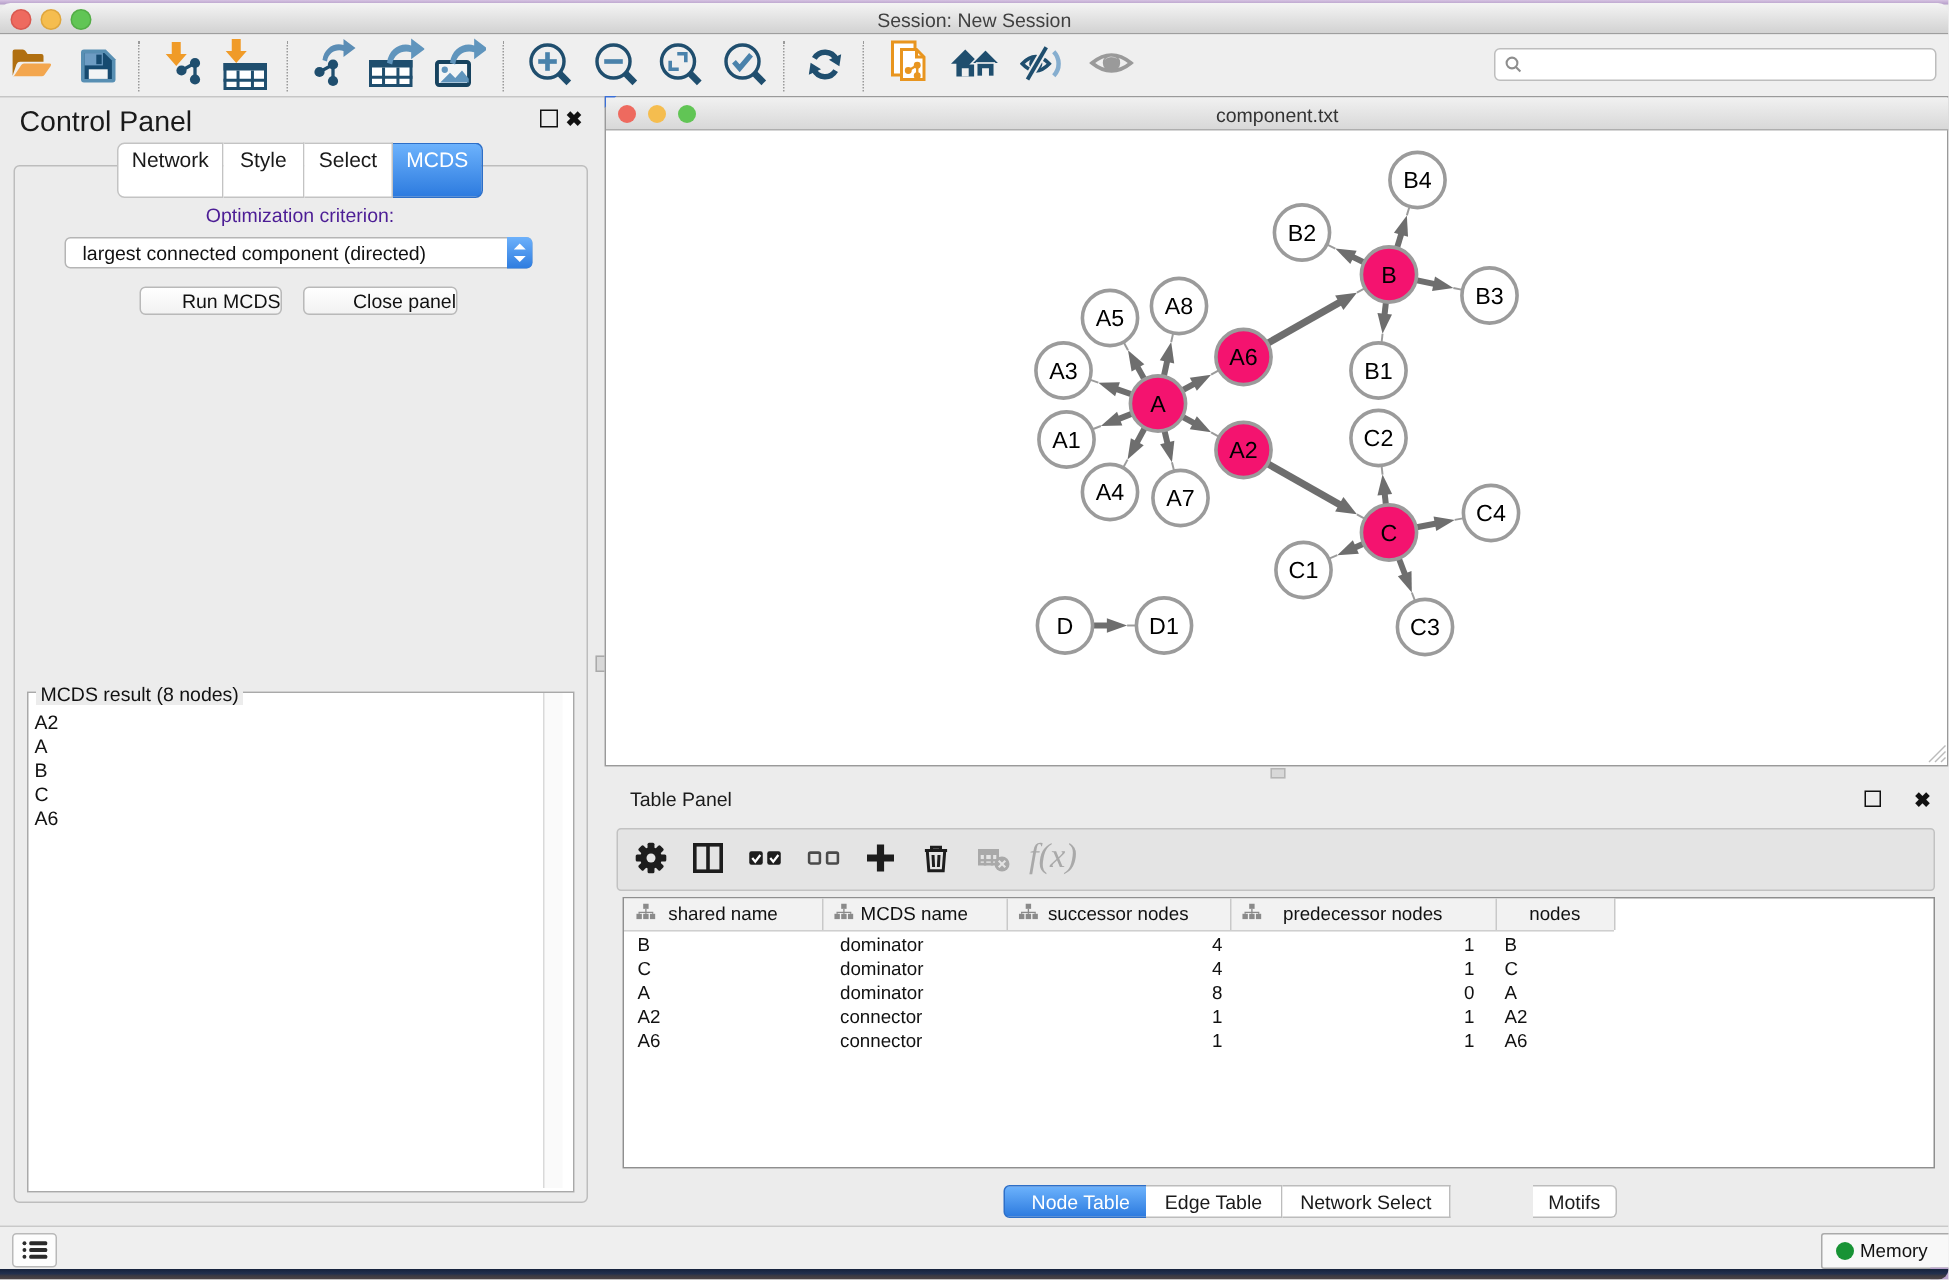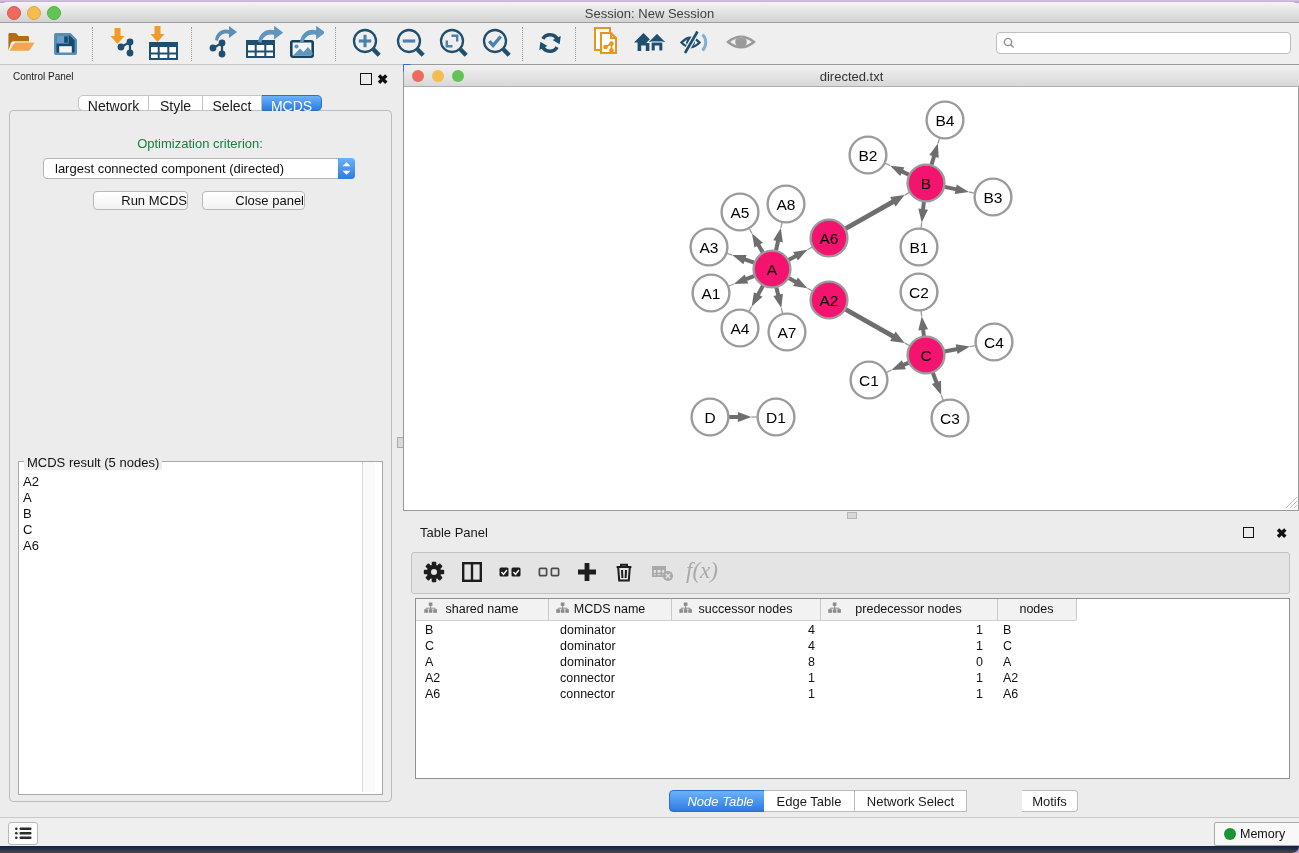"Control Panel" #cp-title { font-size: 10px -> 19px }
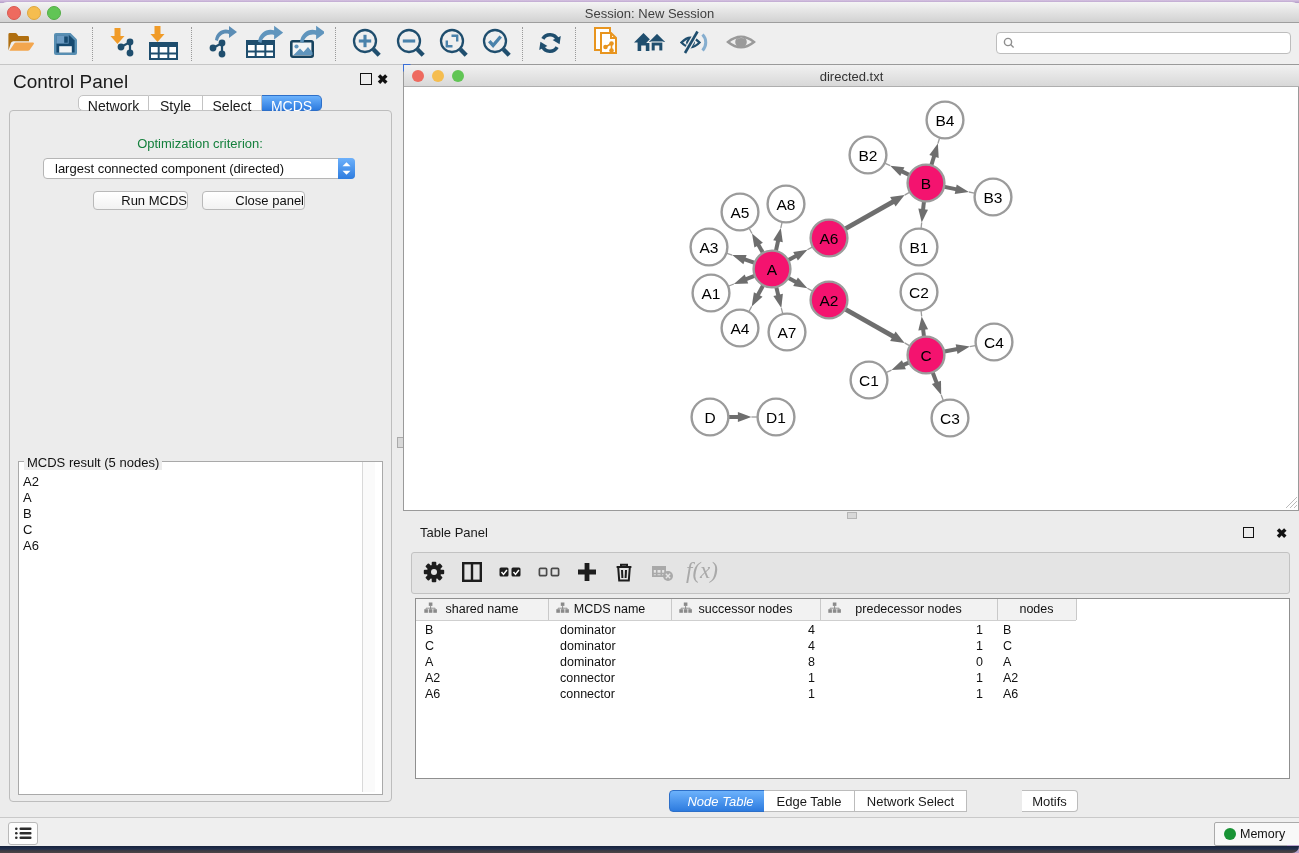"directed.txt" div.abs { text: directed.txt -> component.txt }
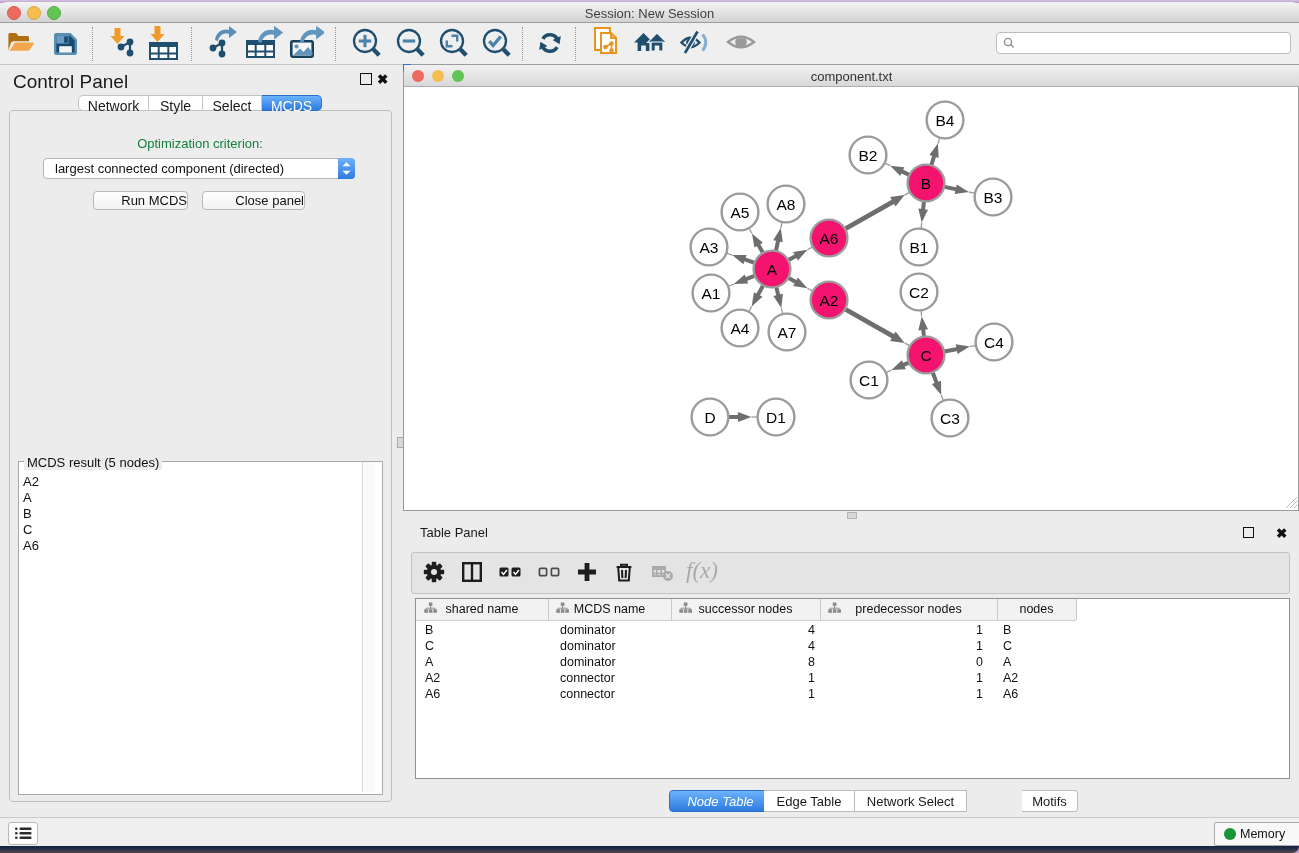"Network" .tab { height: 16px -> 37px }
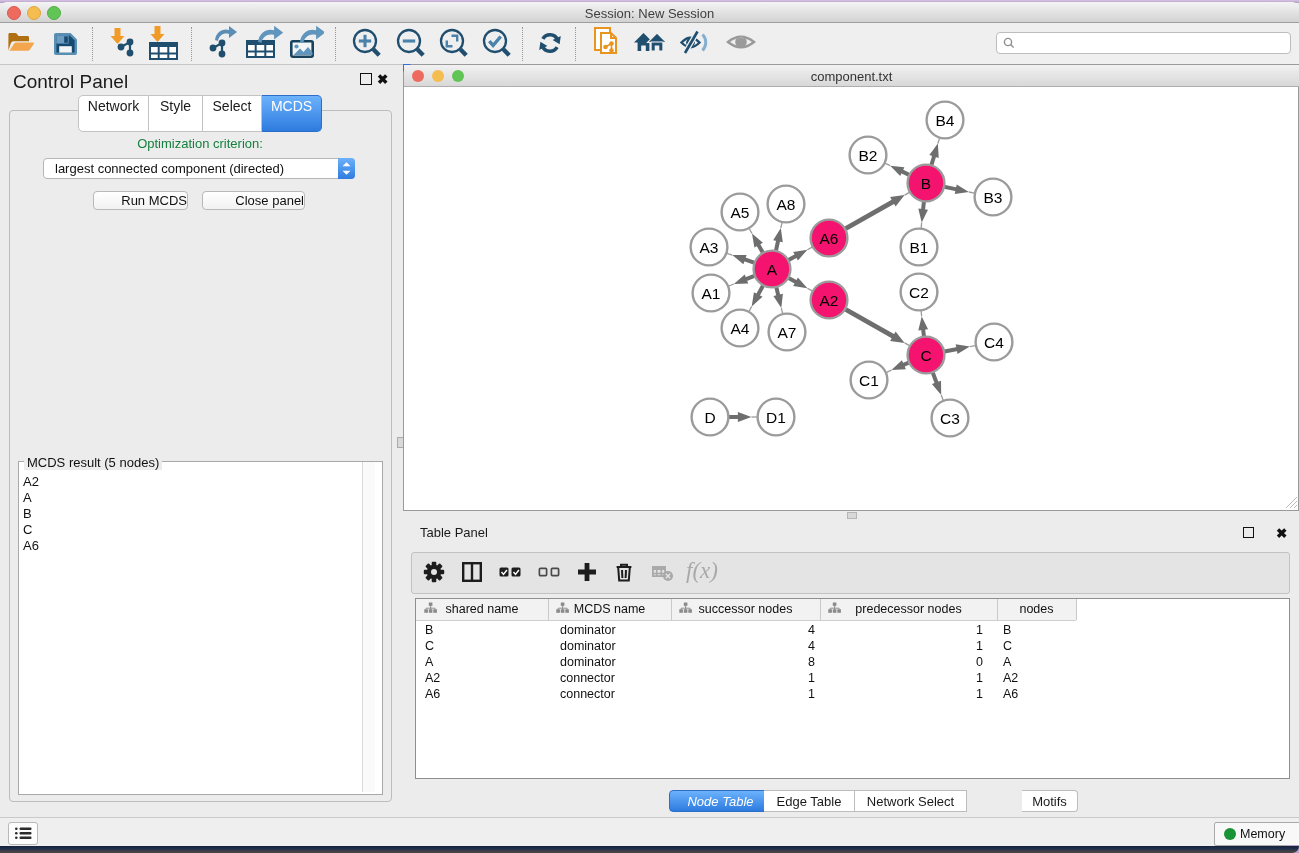"Optimization criterion:" #opt-label { color: #15803d -> #4c1d95 }
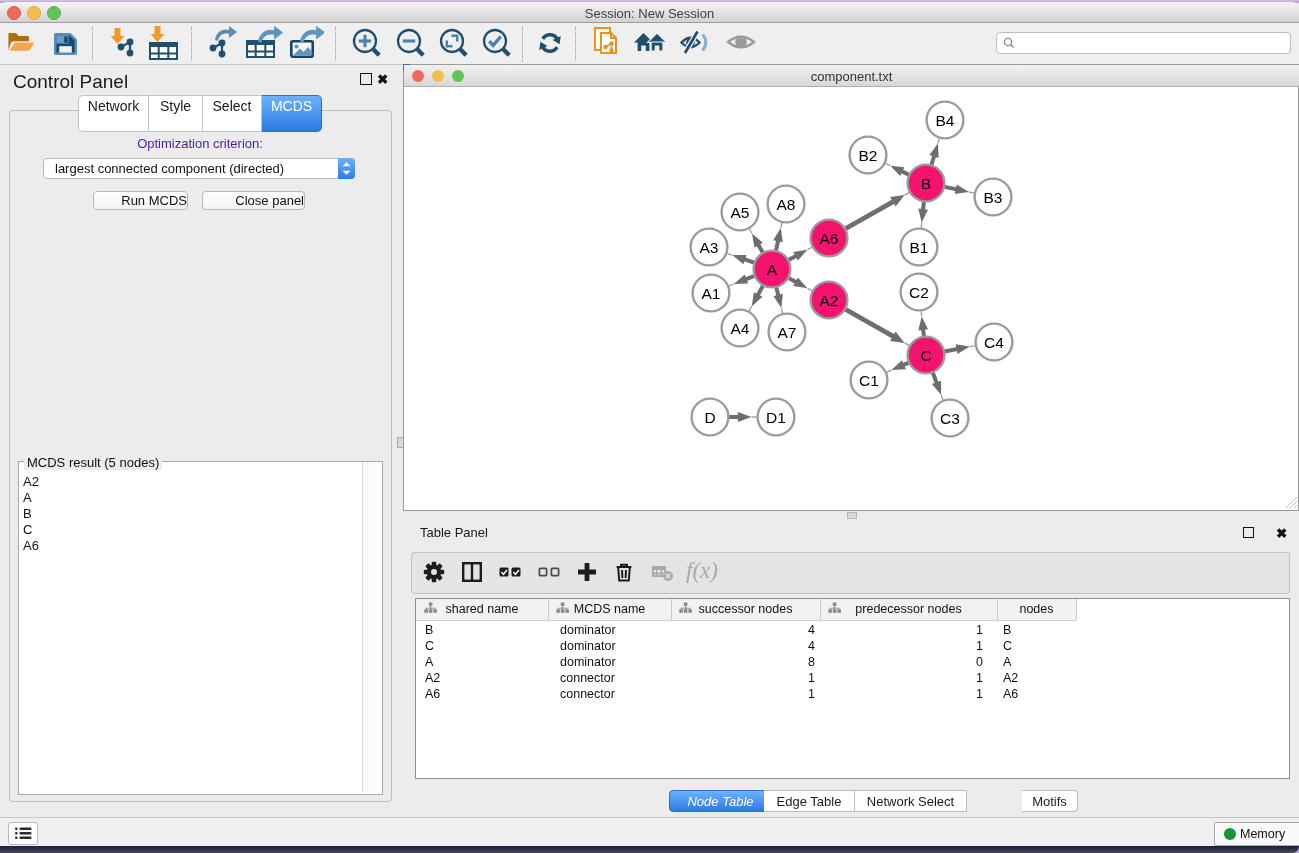"MCDS result (5 nodes)" div.abs { text: 5 -> 8 }
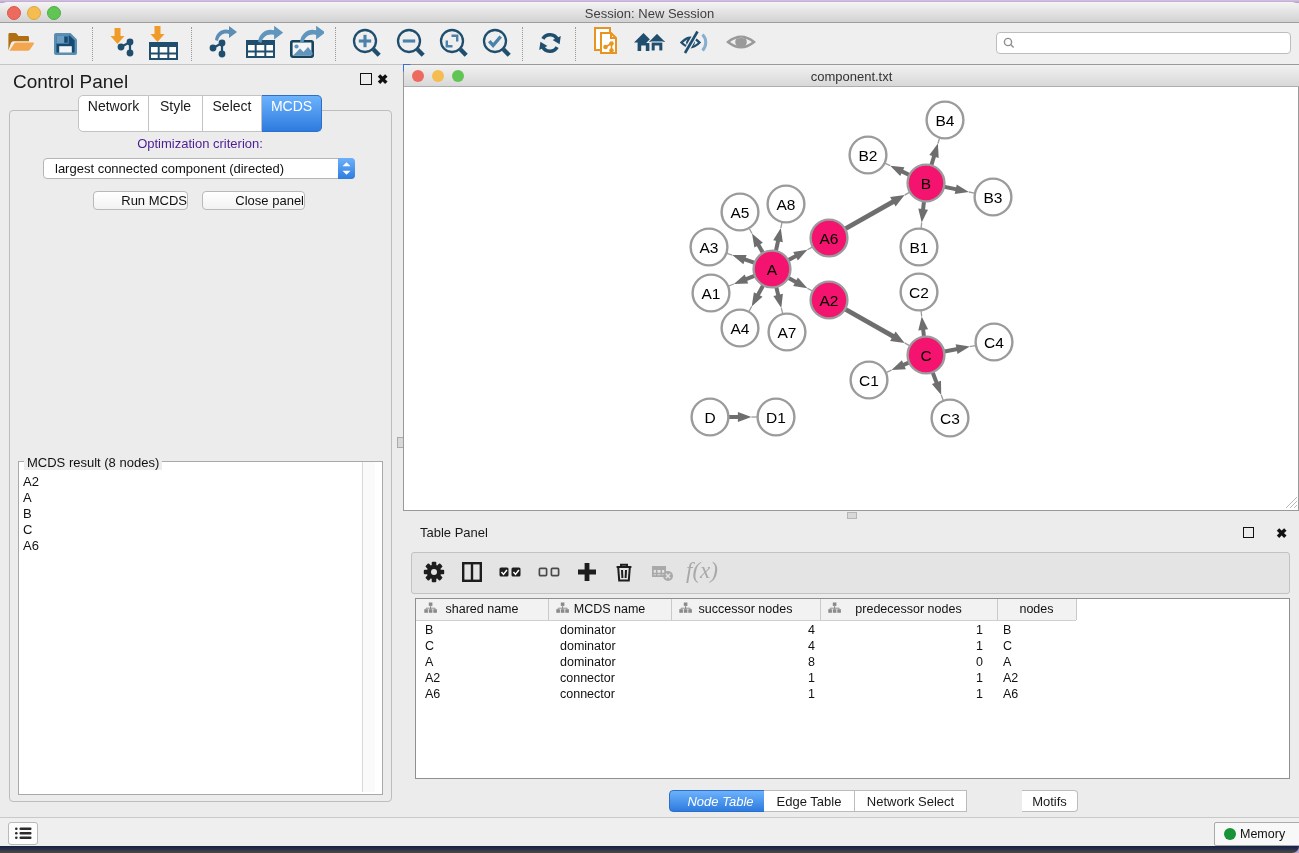"Node Table" div.btab { font-style: italic -> none }
